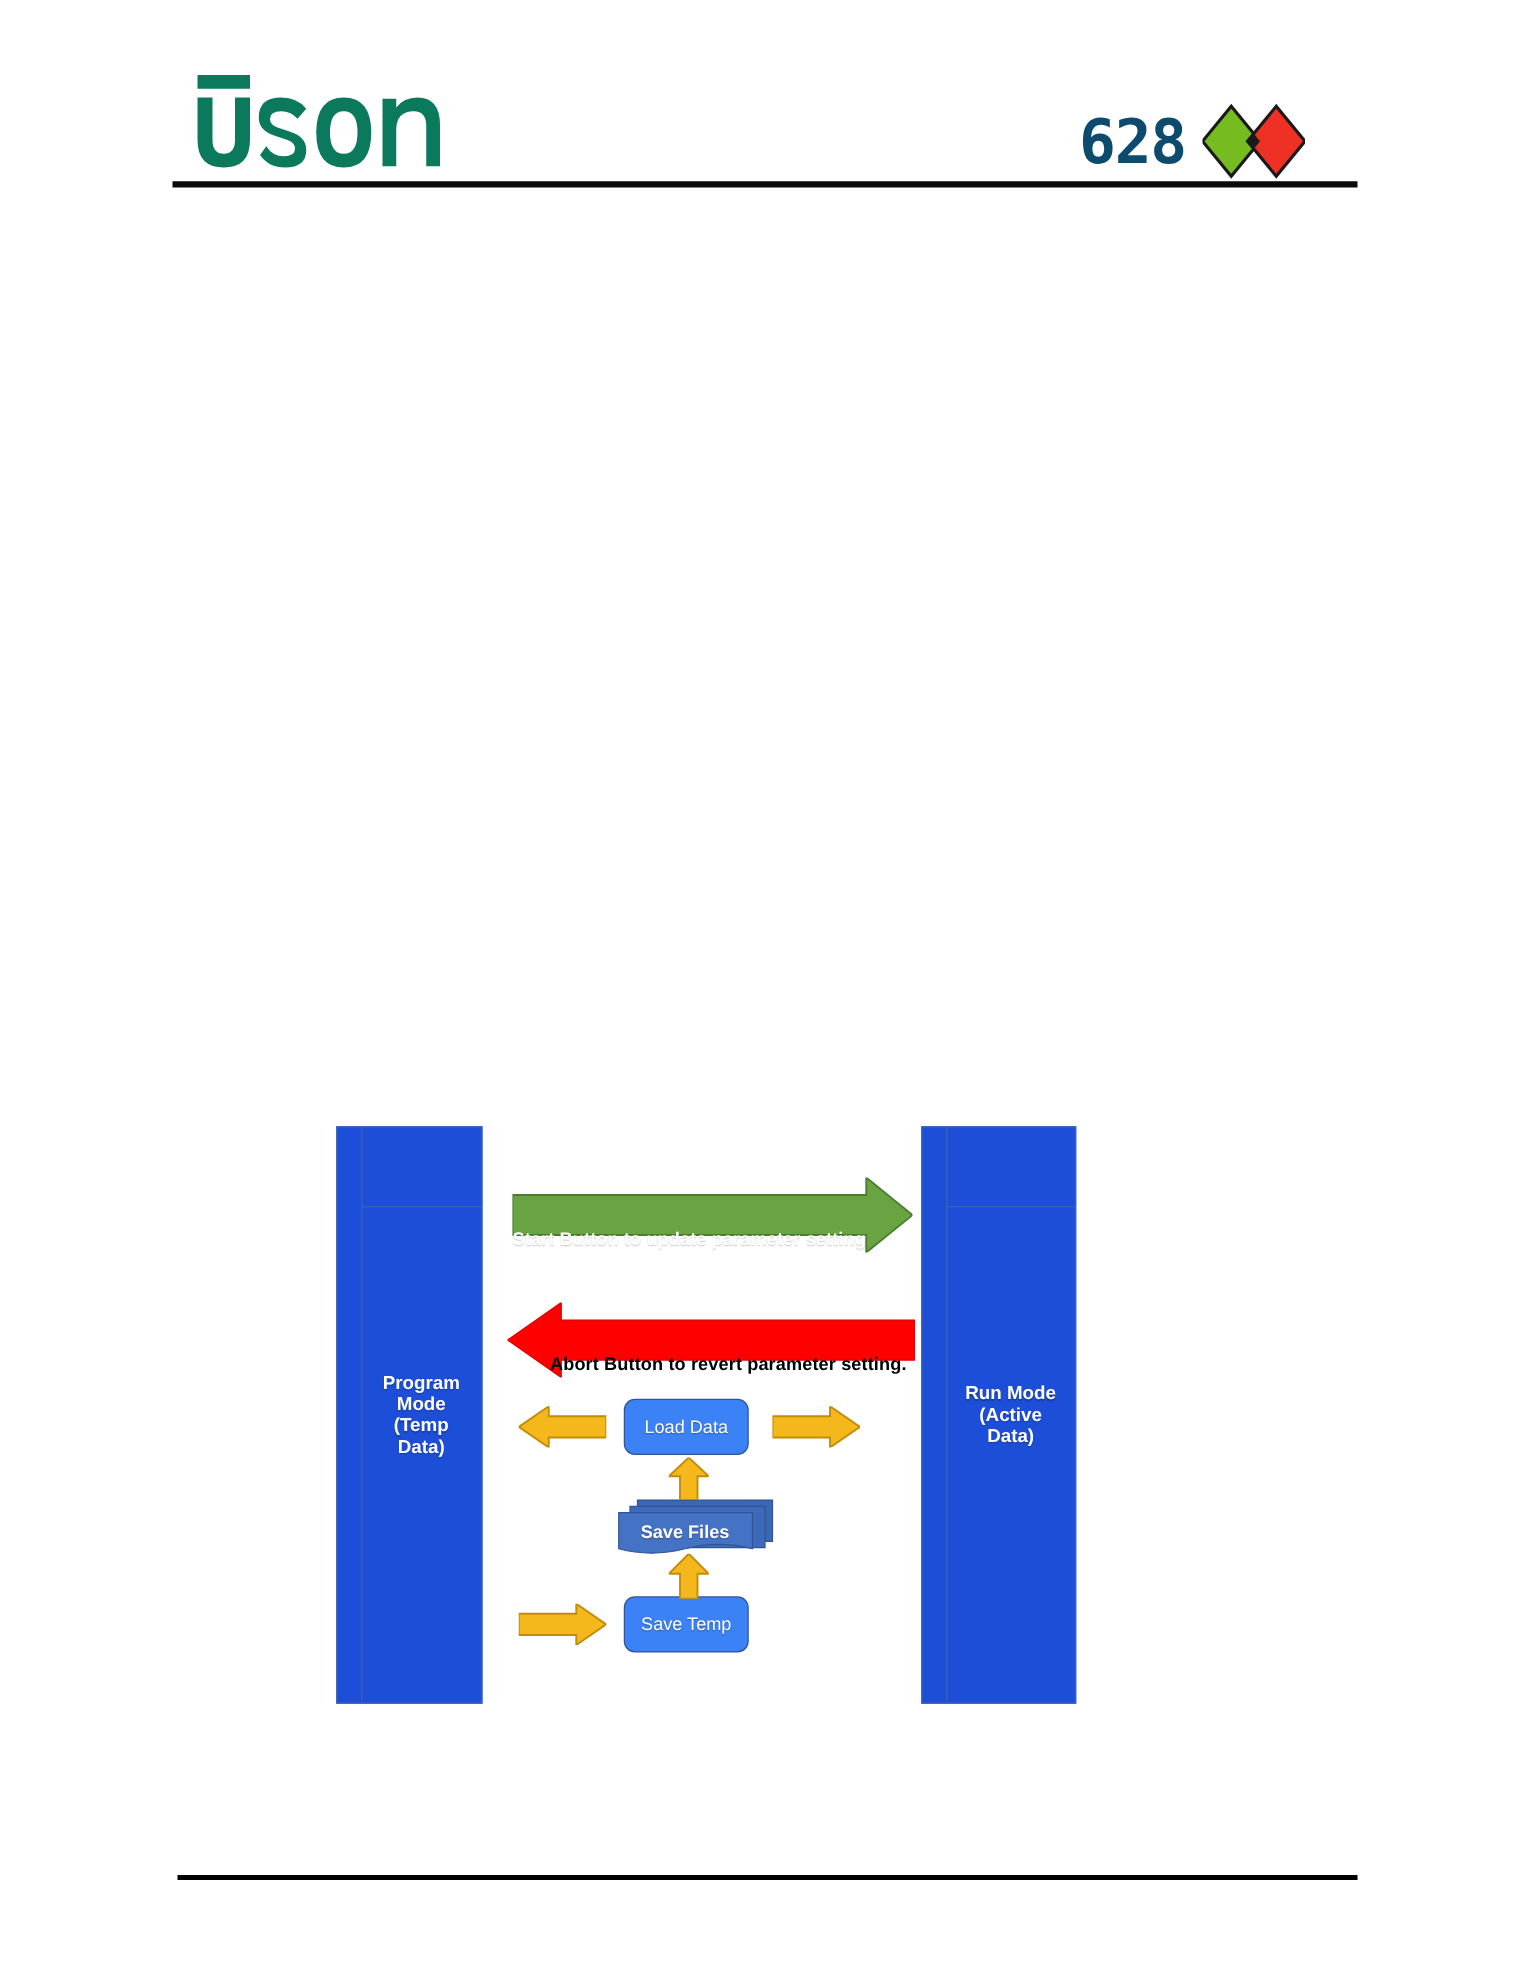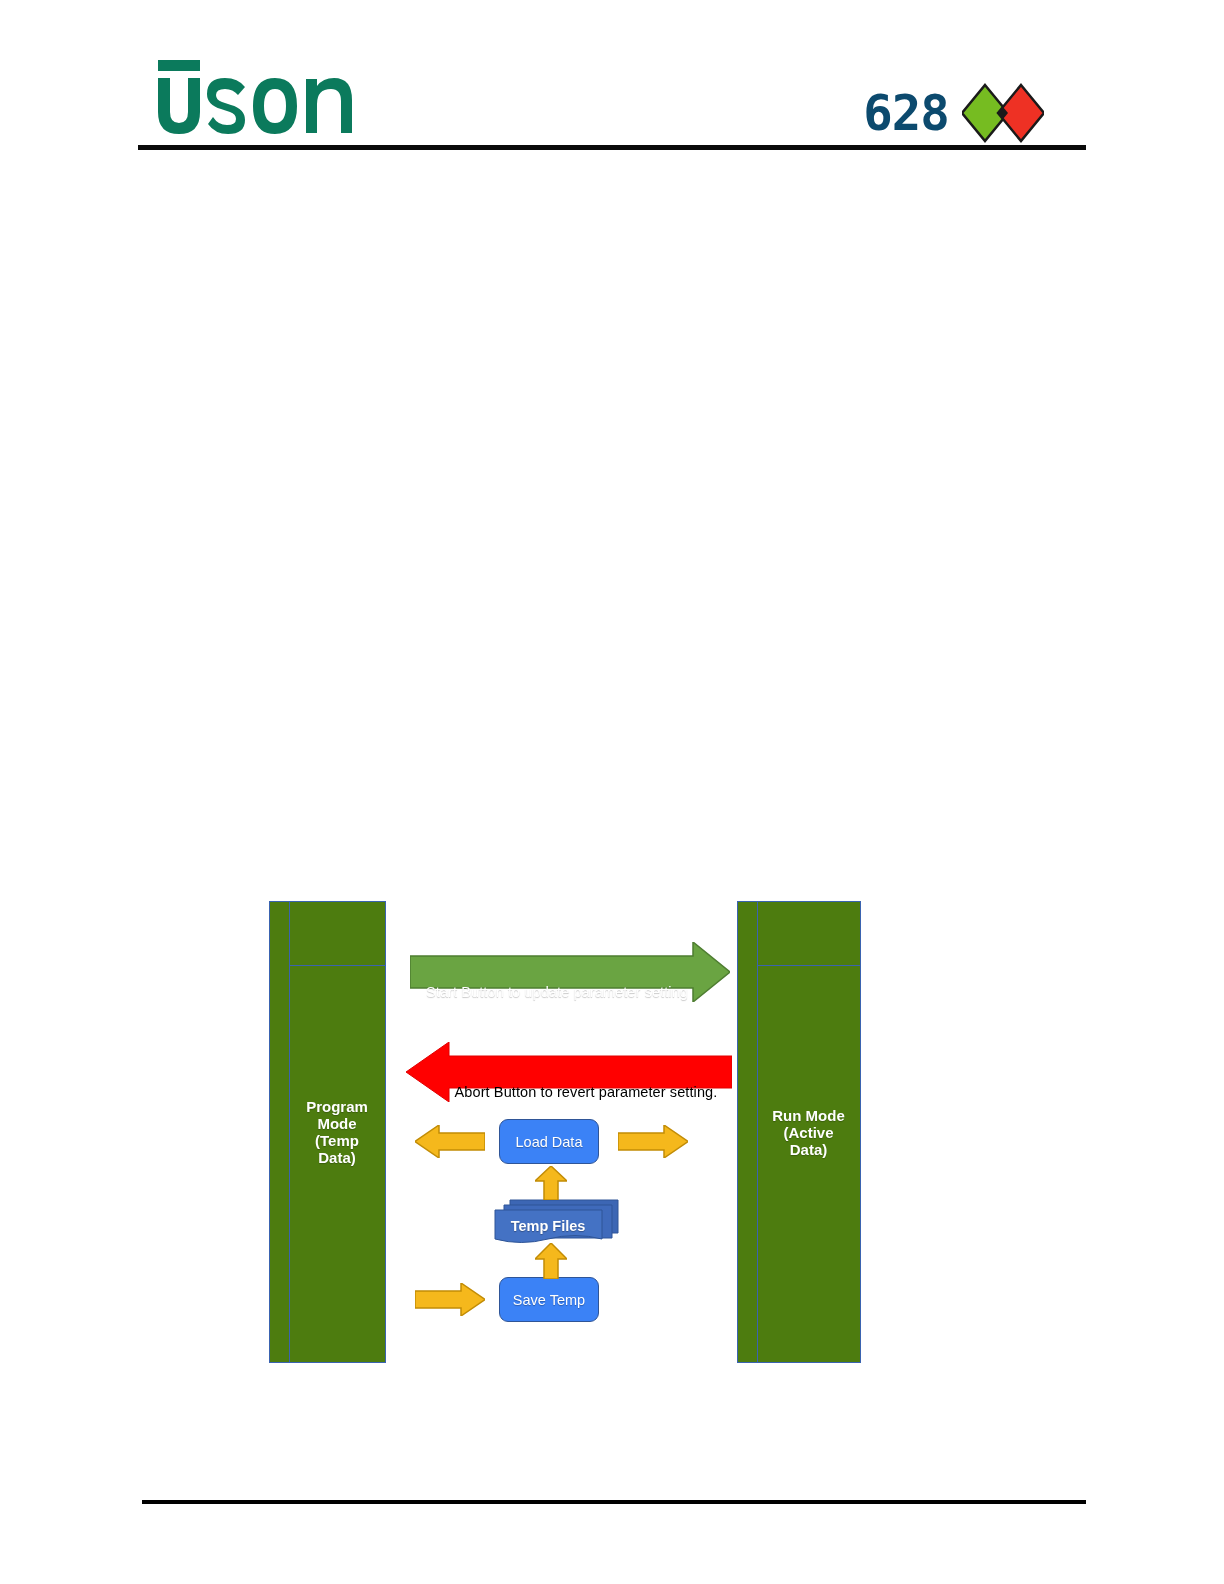"Start Button to update parameter" .banner-arrow .banner-text { font-weight: normal -> bold; text-align: center -> left }
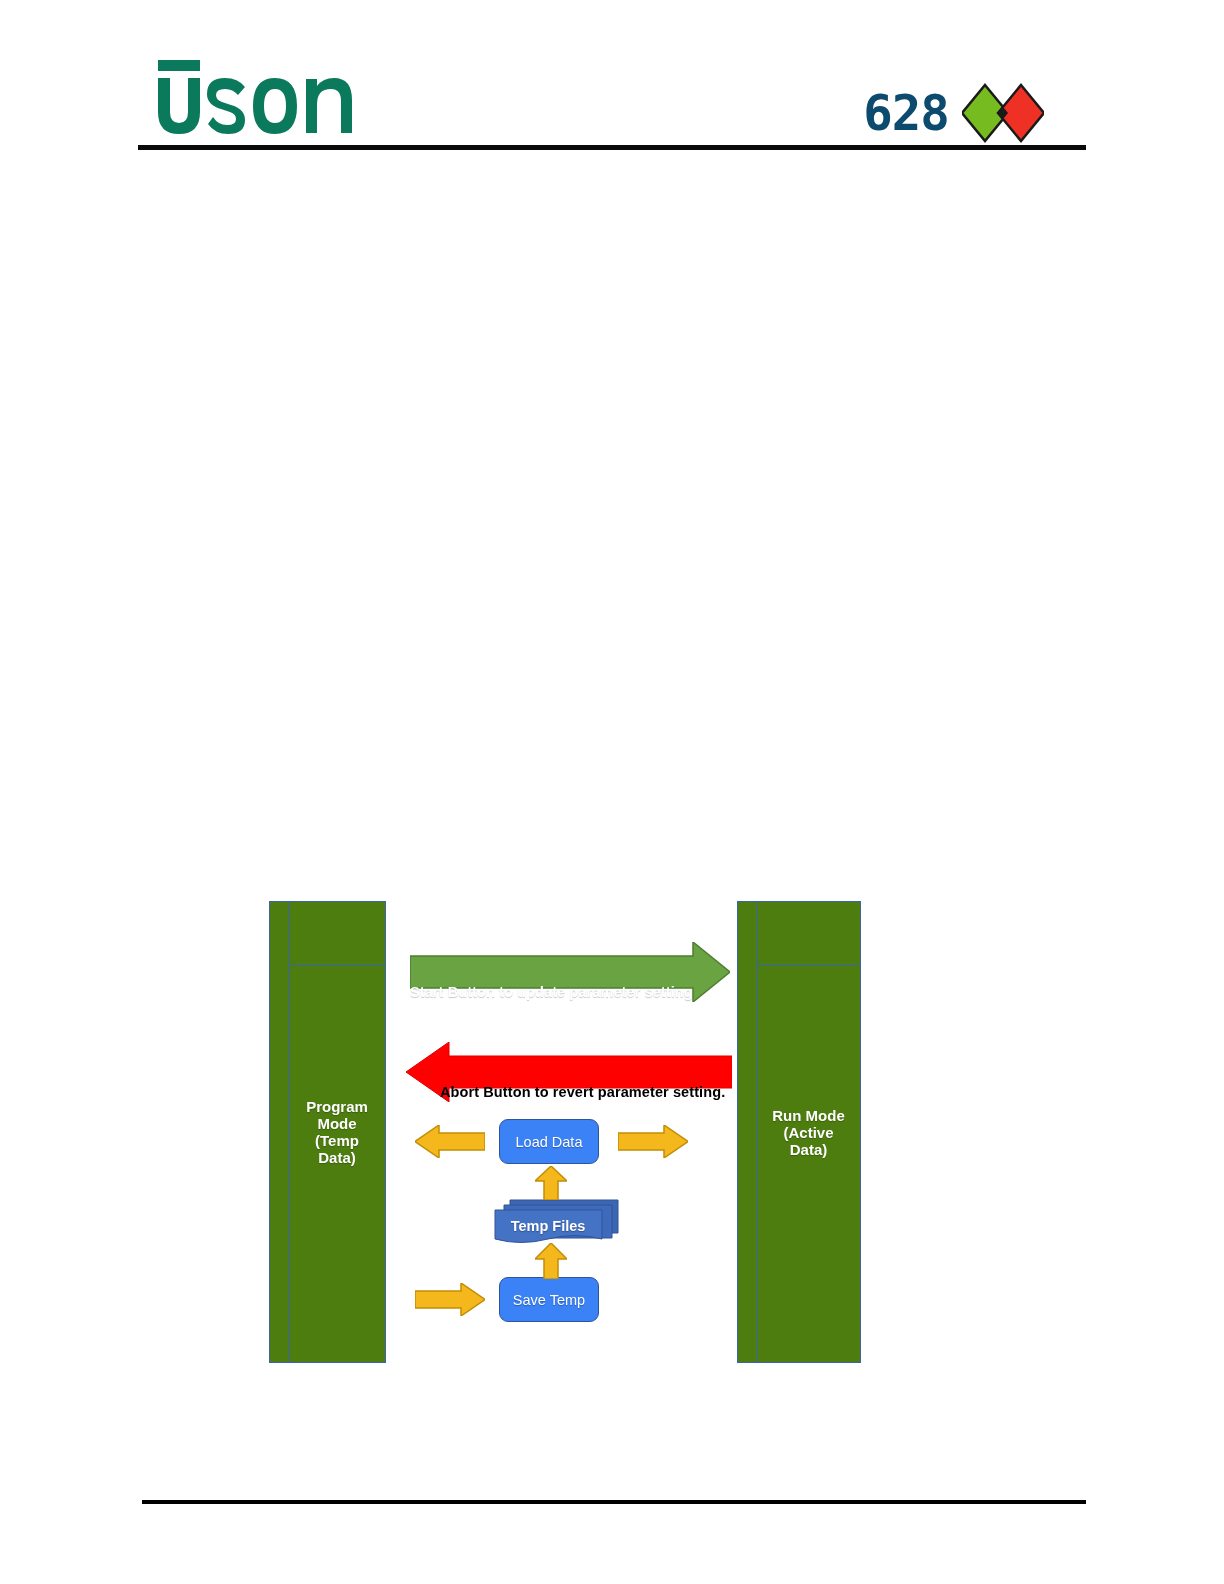"Program" .mode-block { background: #4d7c0f -> #1d4ed8 }
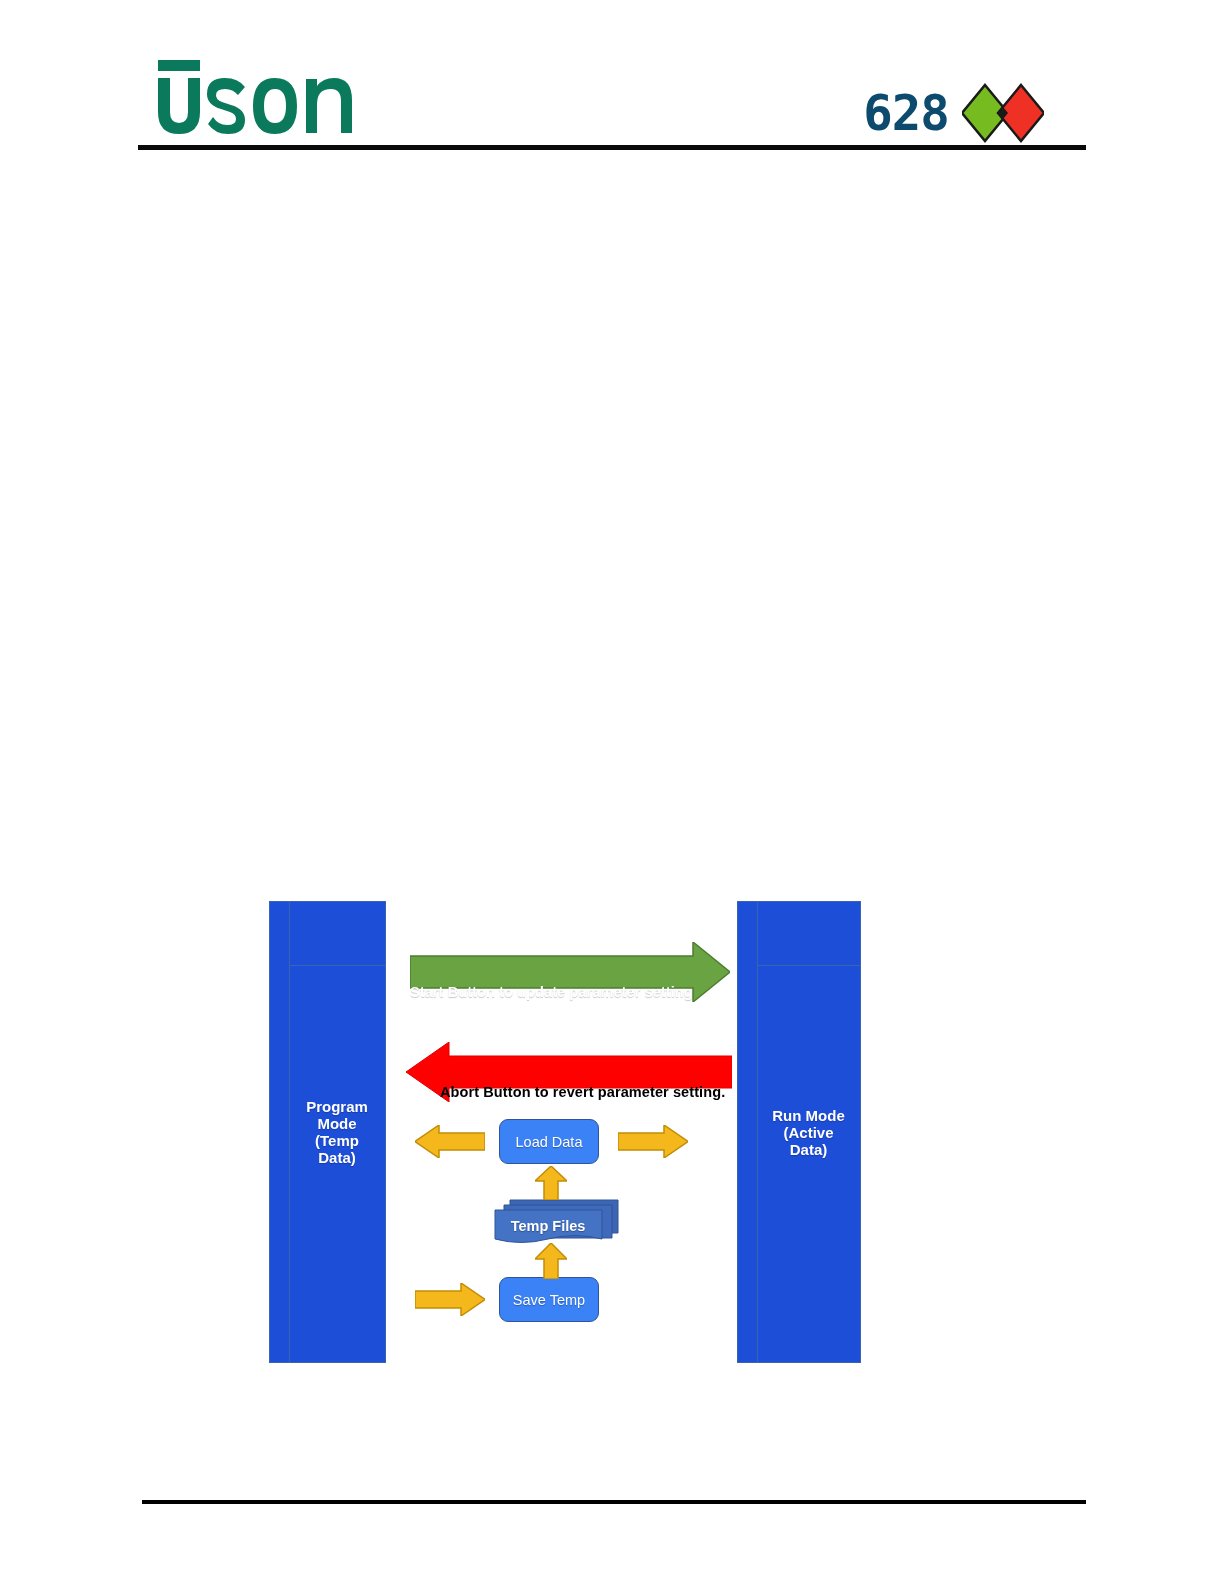"Temp Files" div.files-label { text: Temp -> Save }
